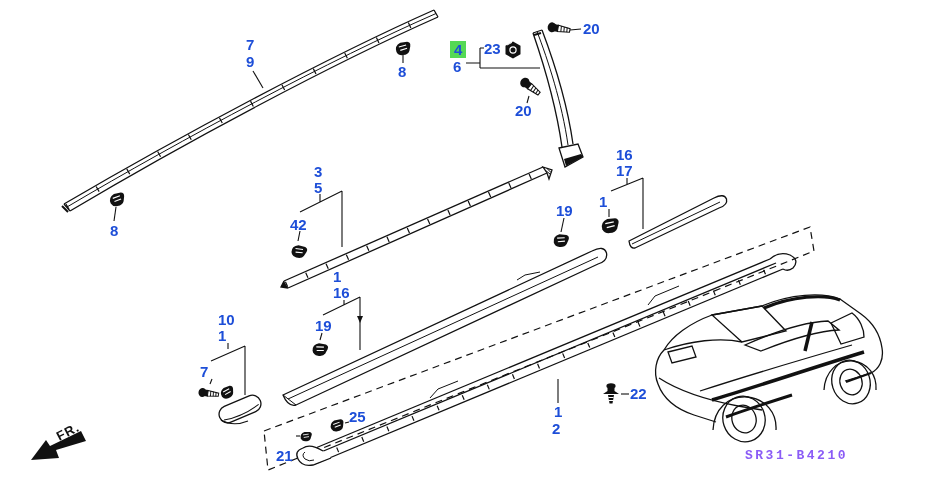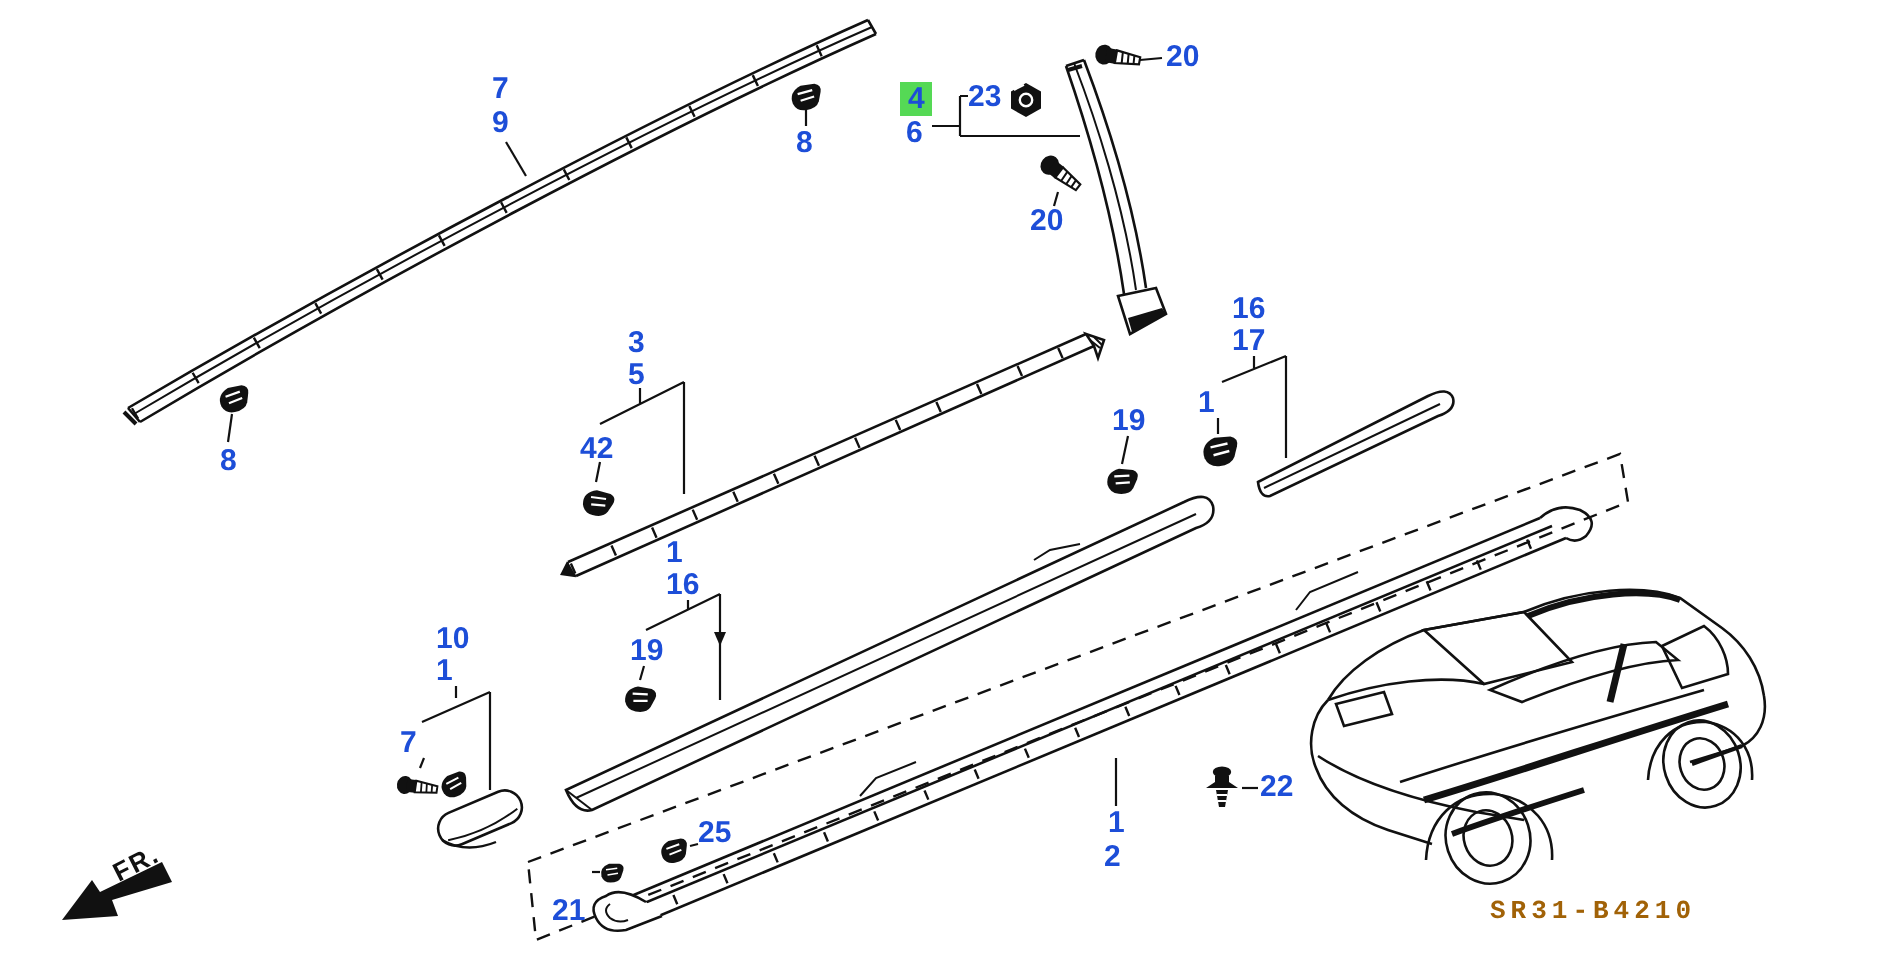"SR31-B4210" .code { color: #a16207 -> #8b5cf6 }
